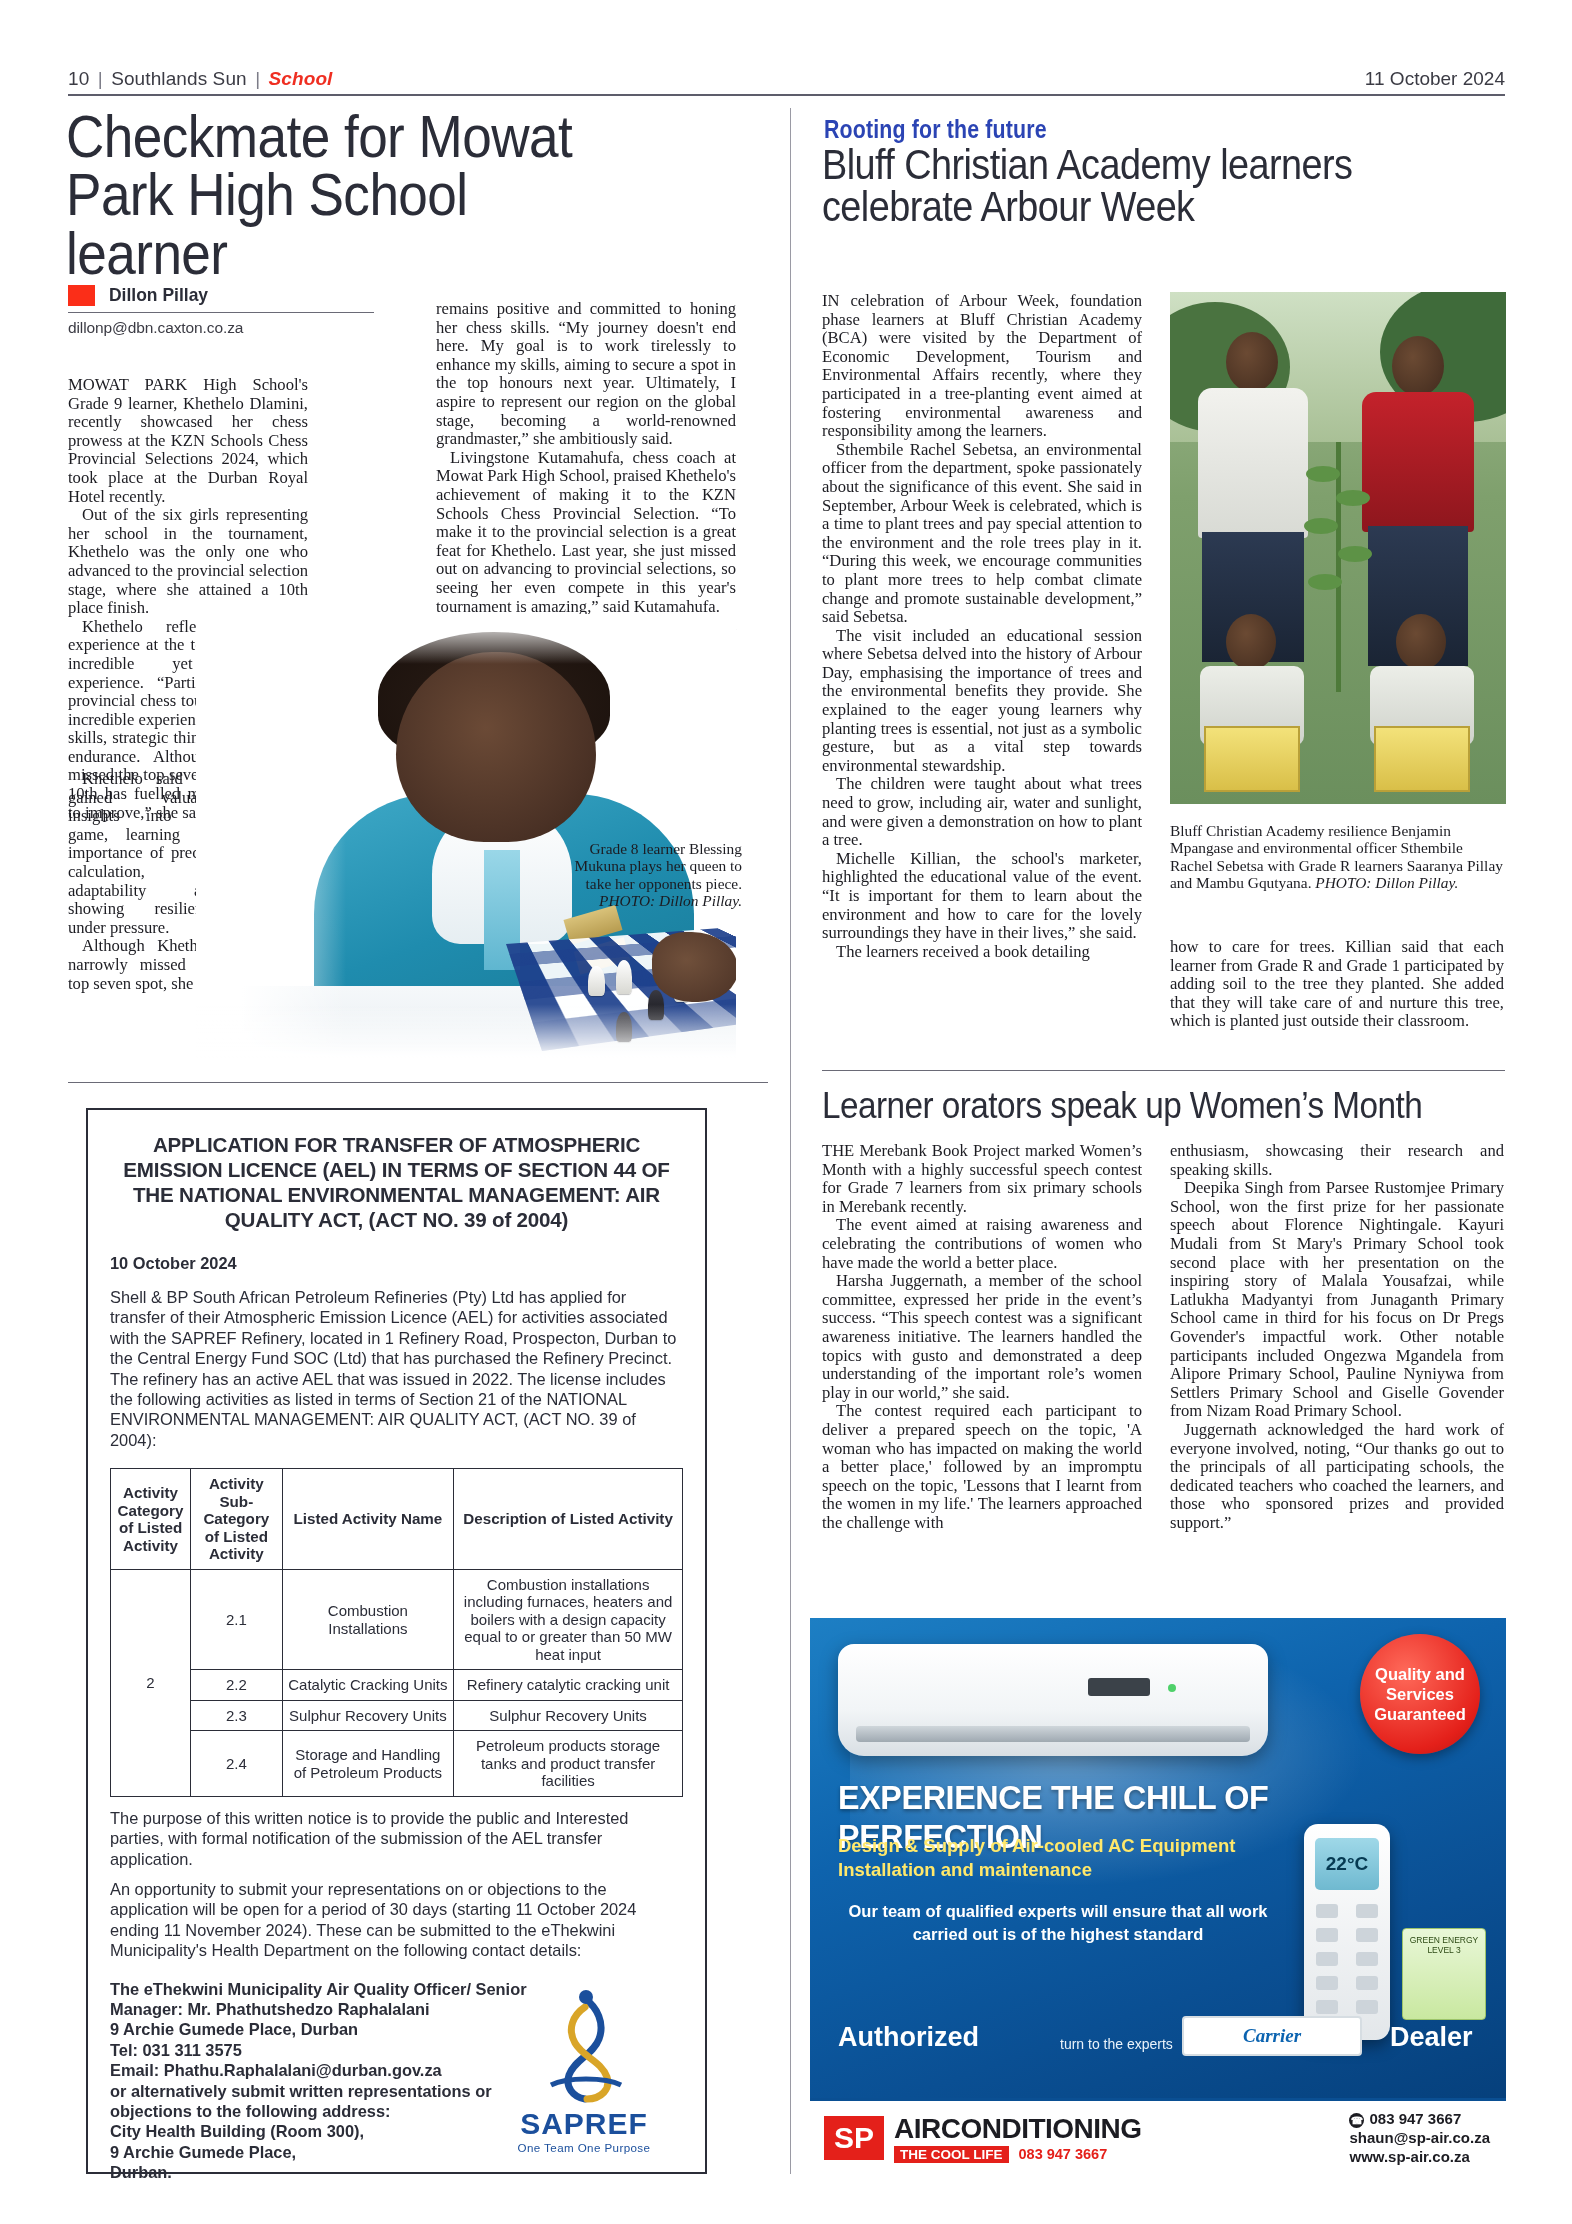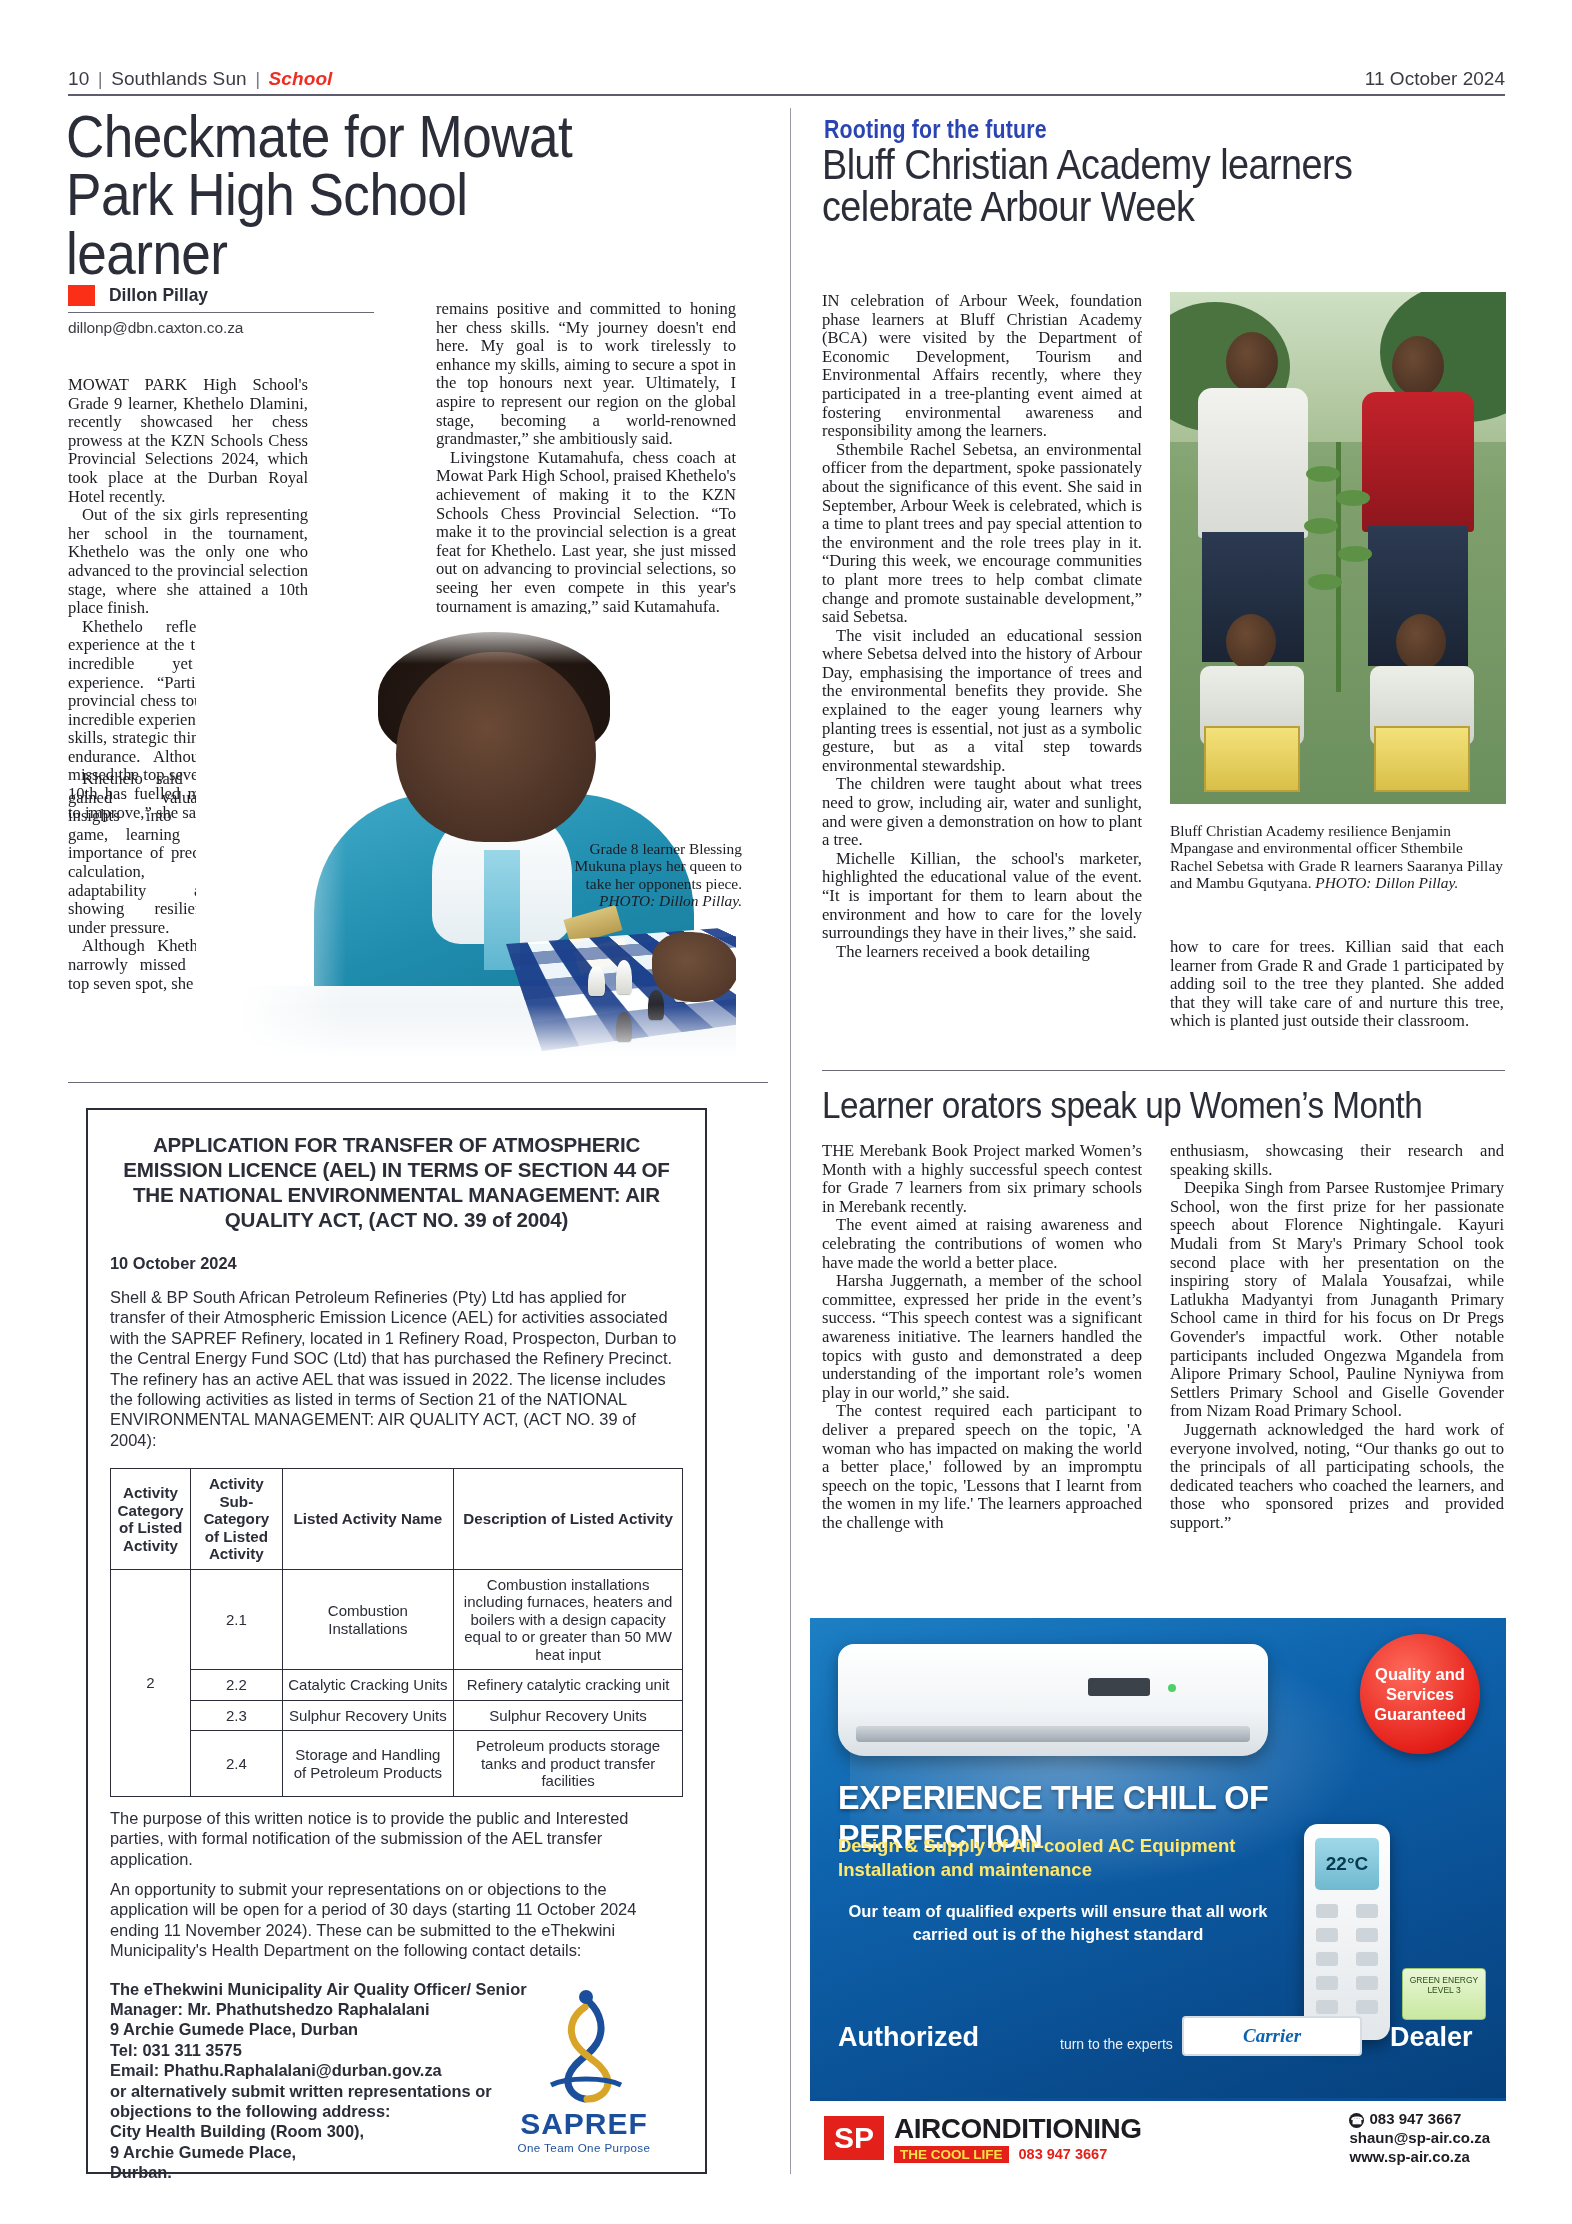"GREEN ENERGY LEVEL 3" .energy { height: 52px -> 92px }
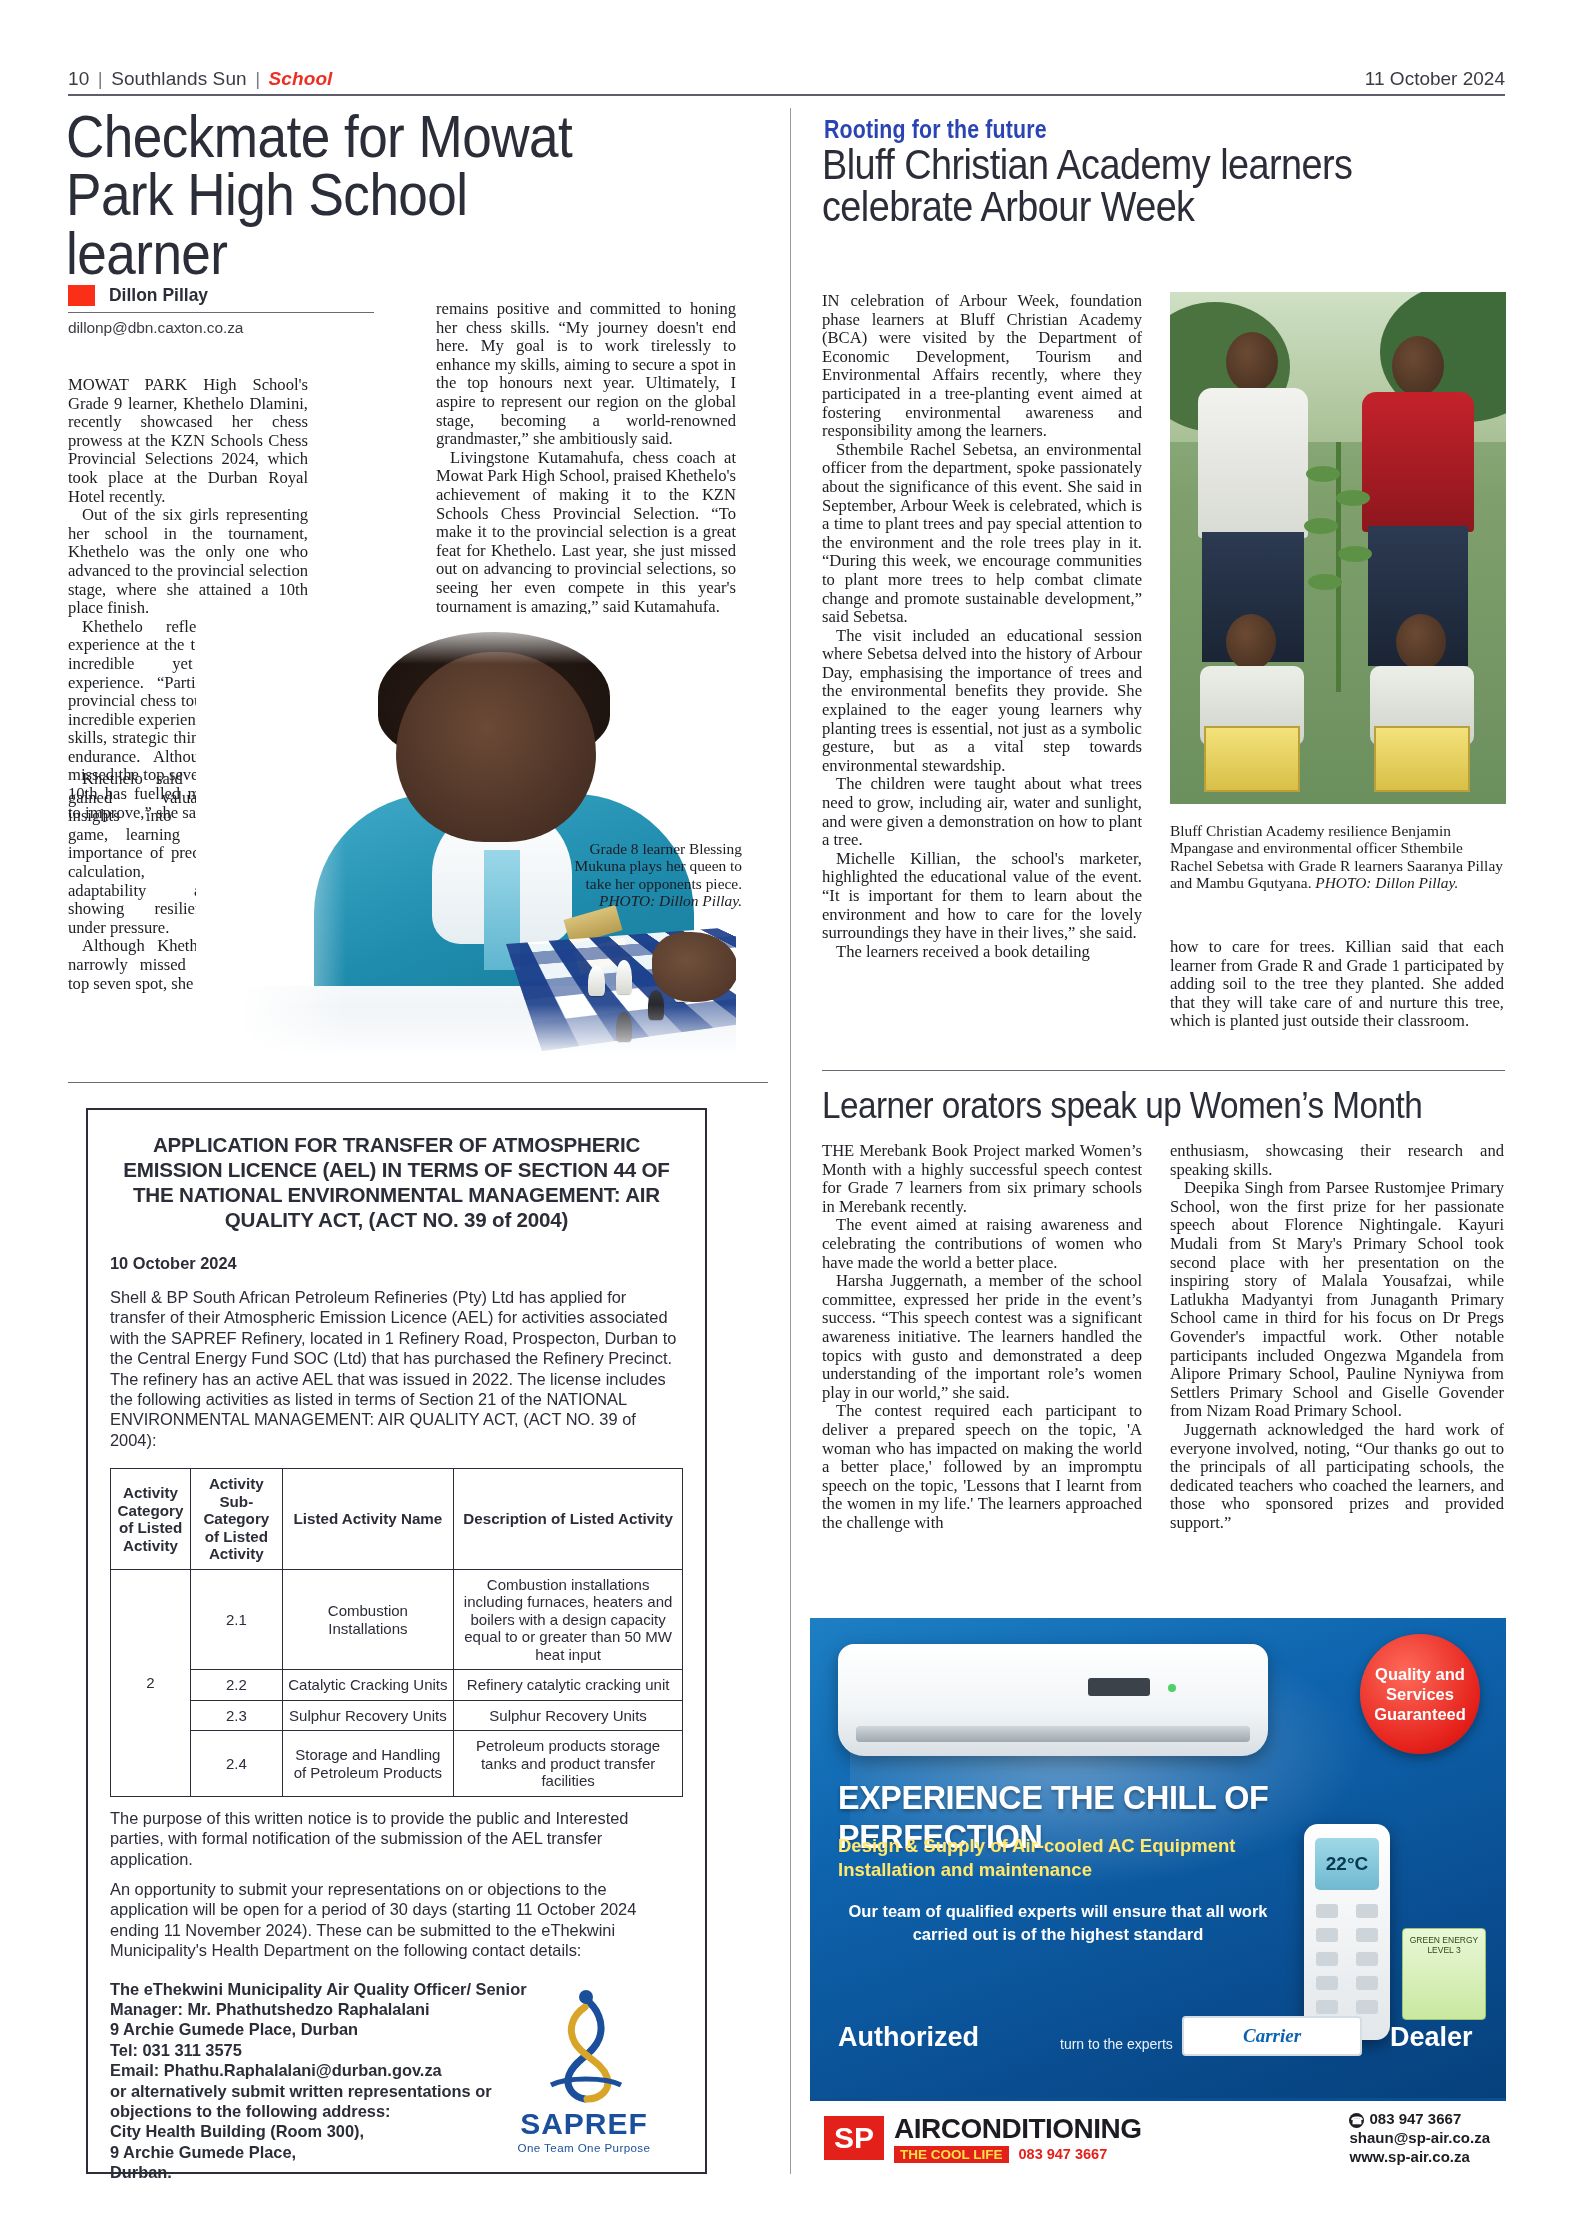"THE COOL LIFE" .sp-w2 { color: #fde047 -> #ffffff }
